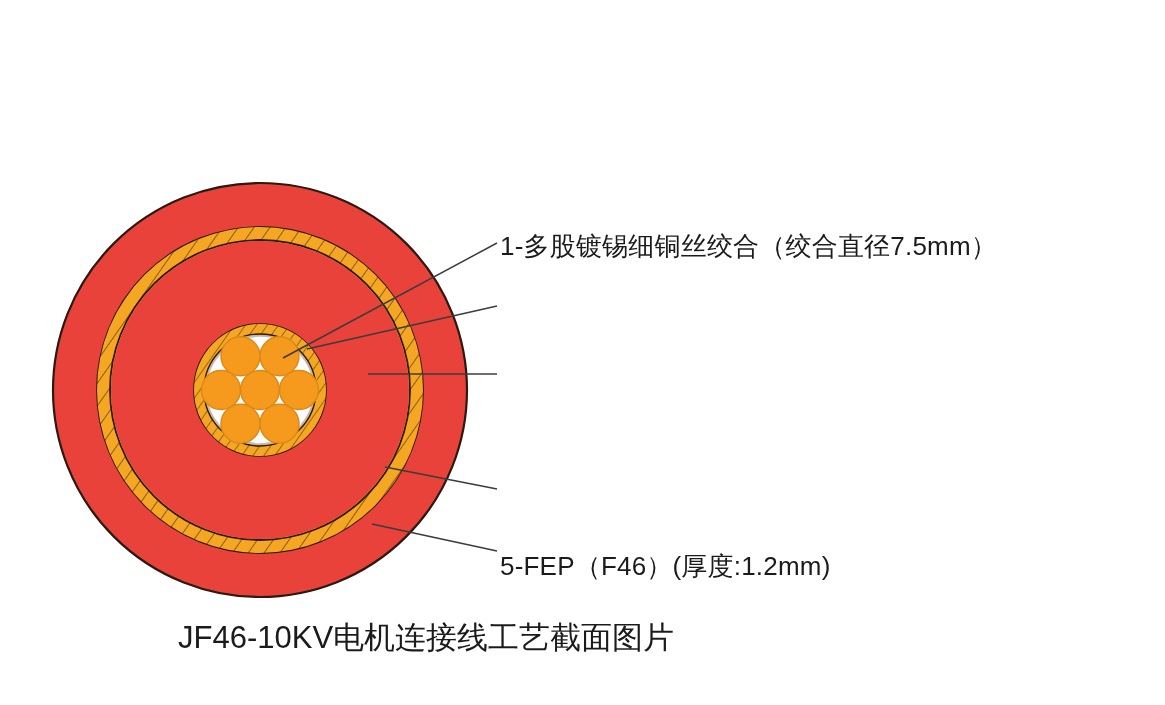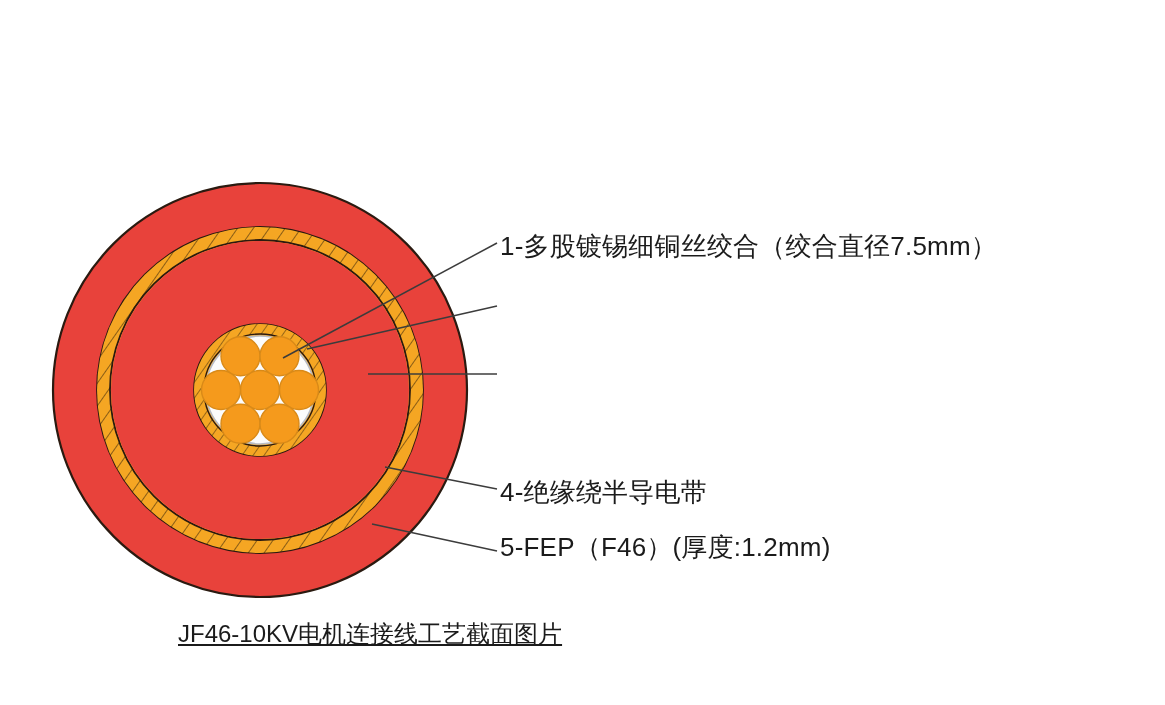"4-绝缘绕半导电带" div.callout { html: <div>4-绝缘绕半导电带</div> -> none }
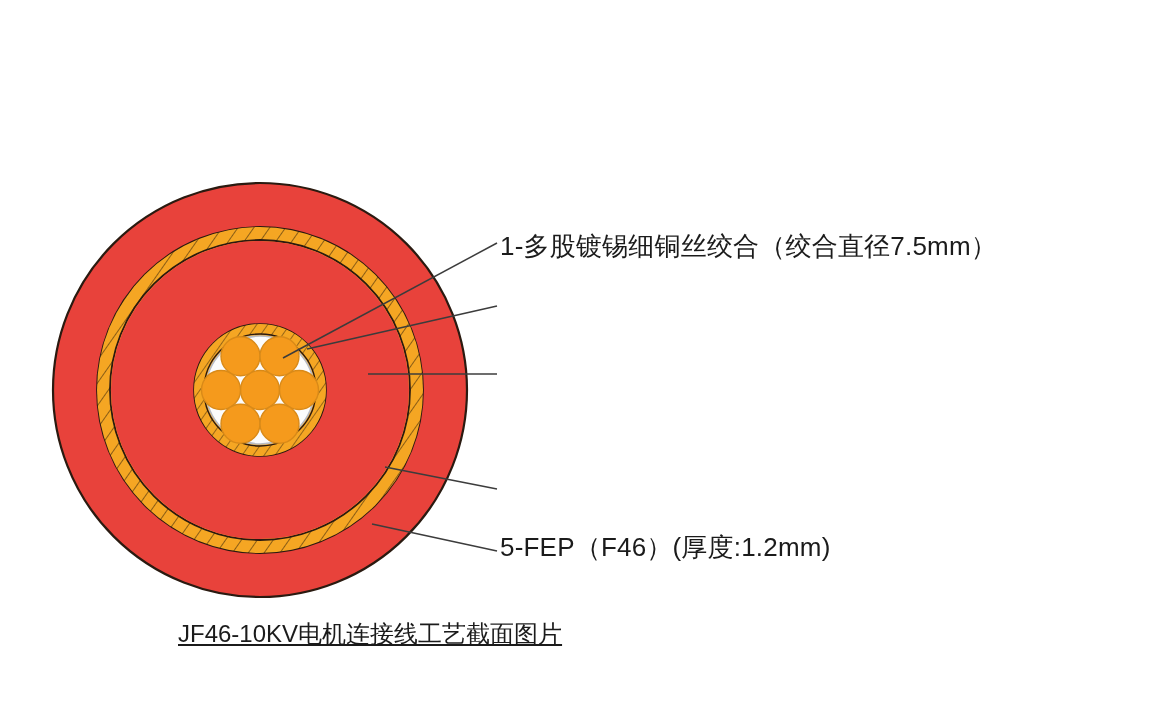"5-FEP（F46）(厚度:1.2mm)" div.callout { top: 534px -> 553px }
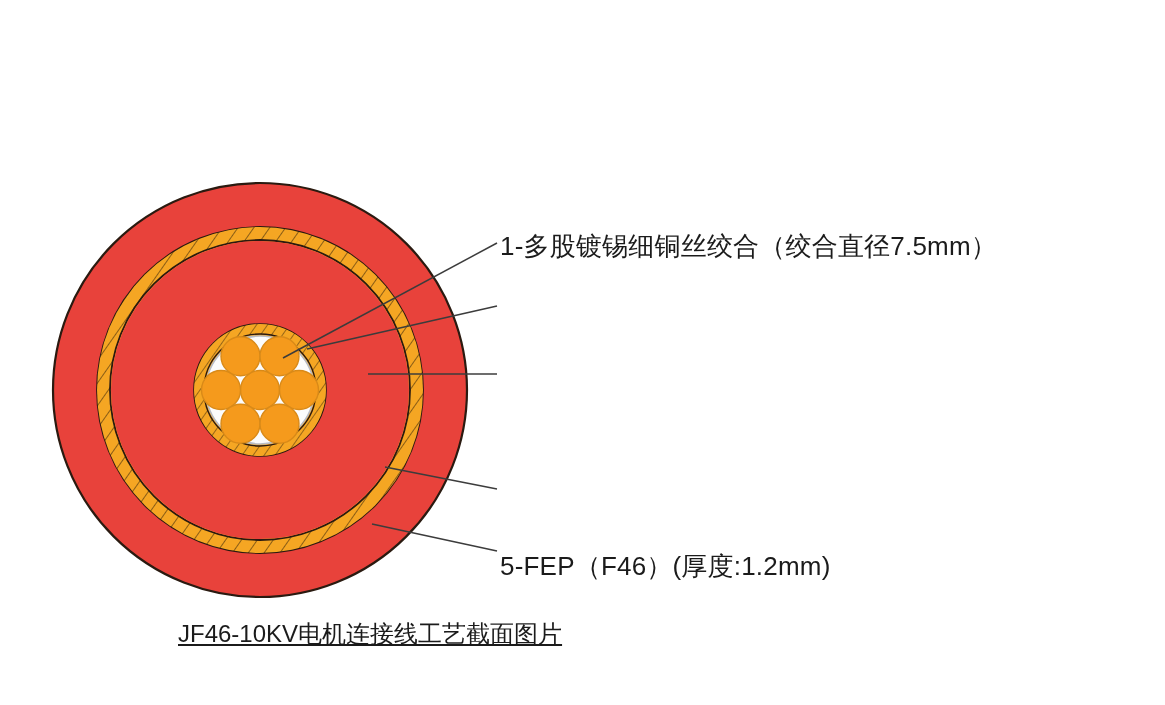"JF46-10KV电机连接线工艺截面图片" .caption { font-size: 24px -> 31px; text-decoration: underline -> none }
